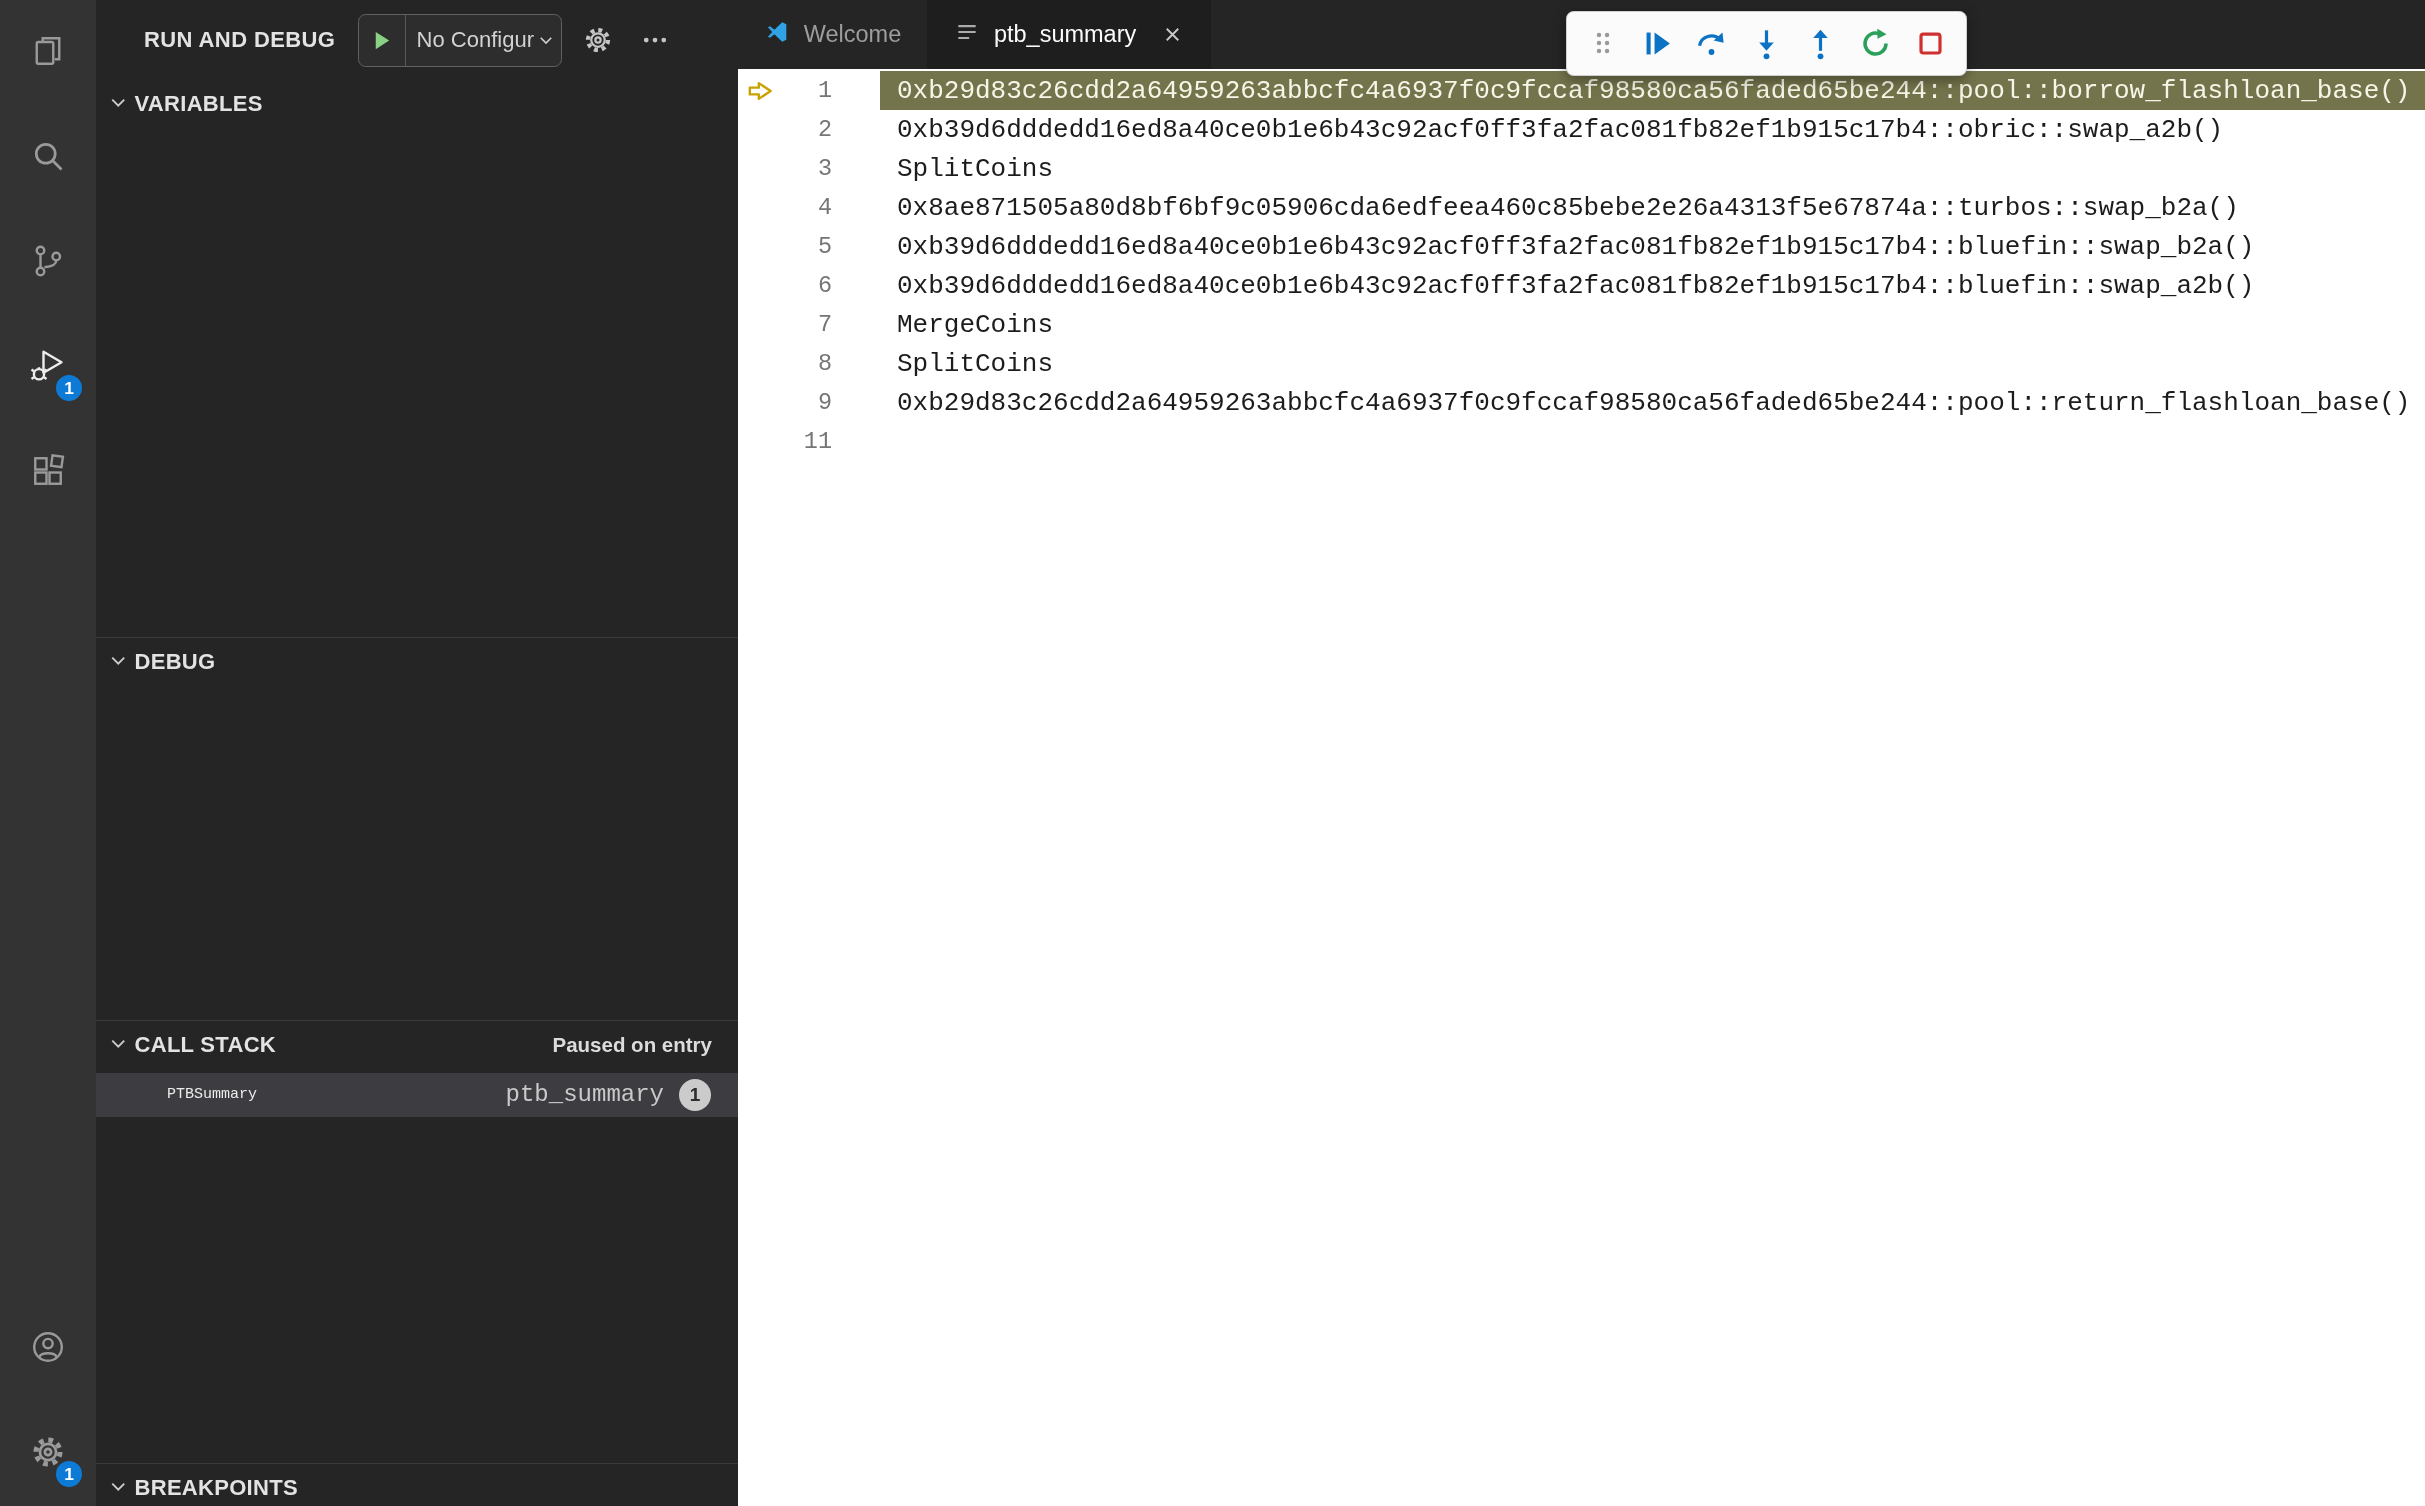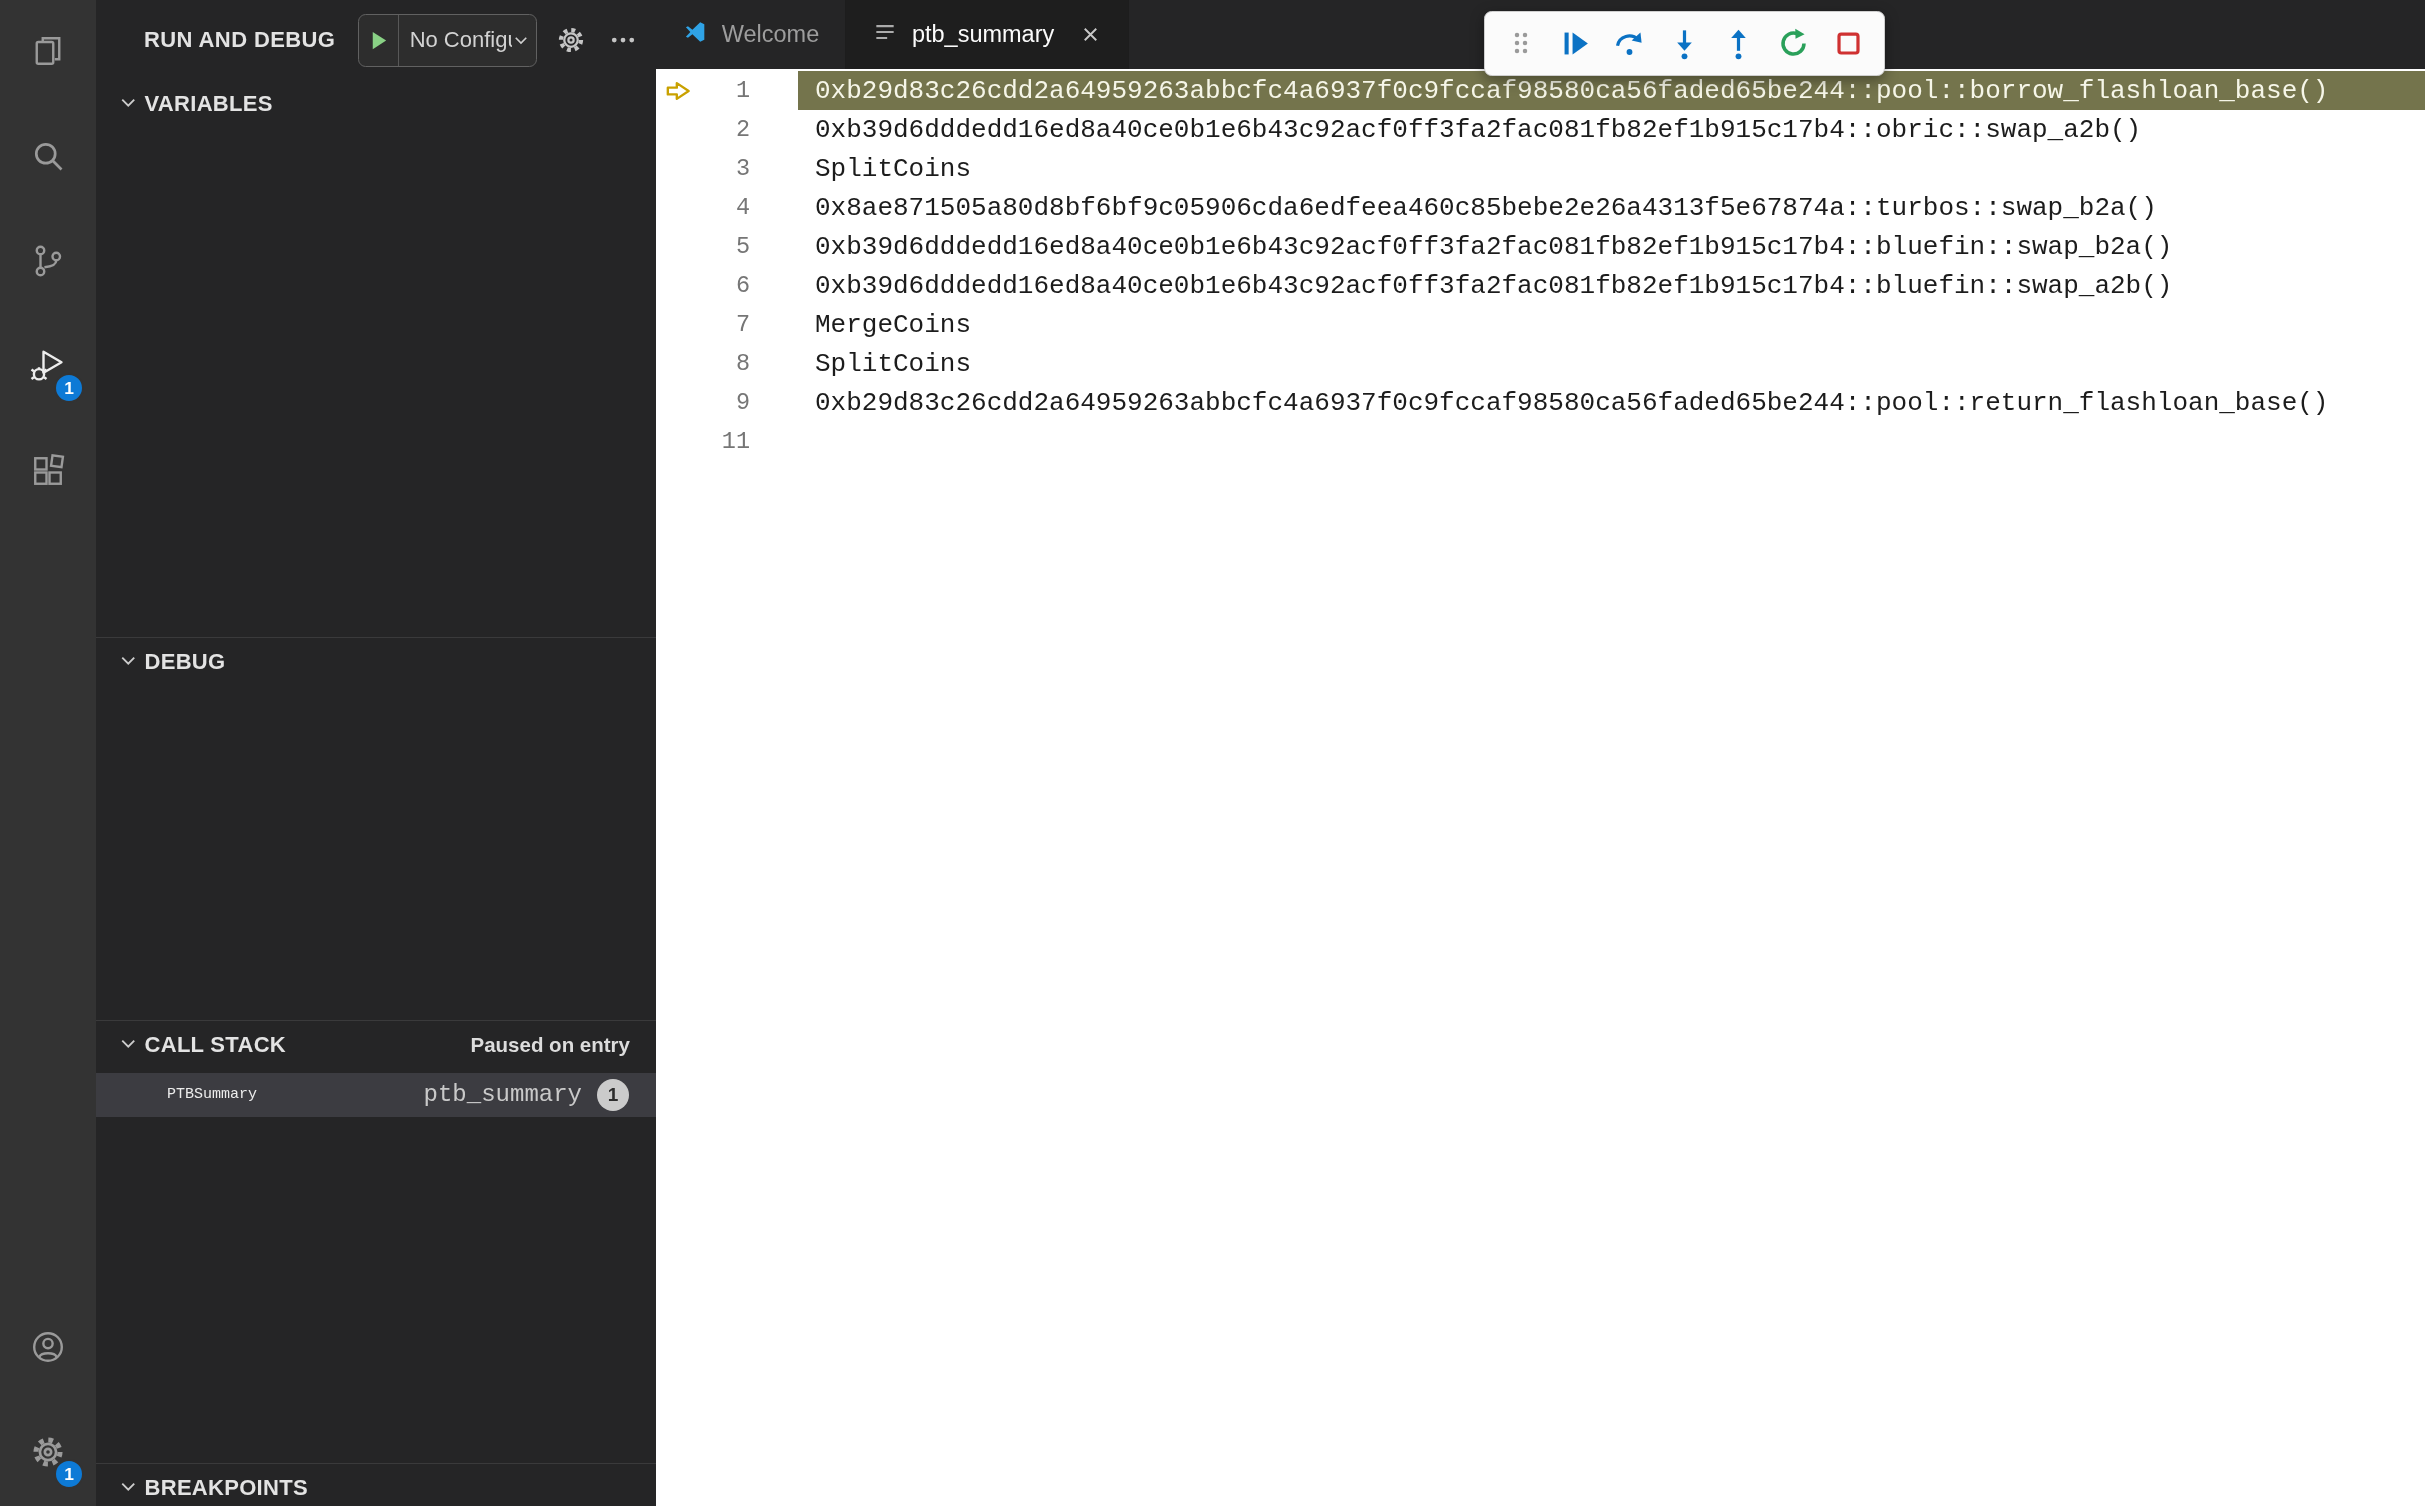"RUN AND DEBUG" .sidebar { width: 560px -> 642px }
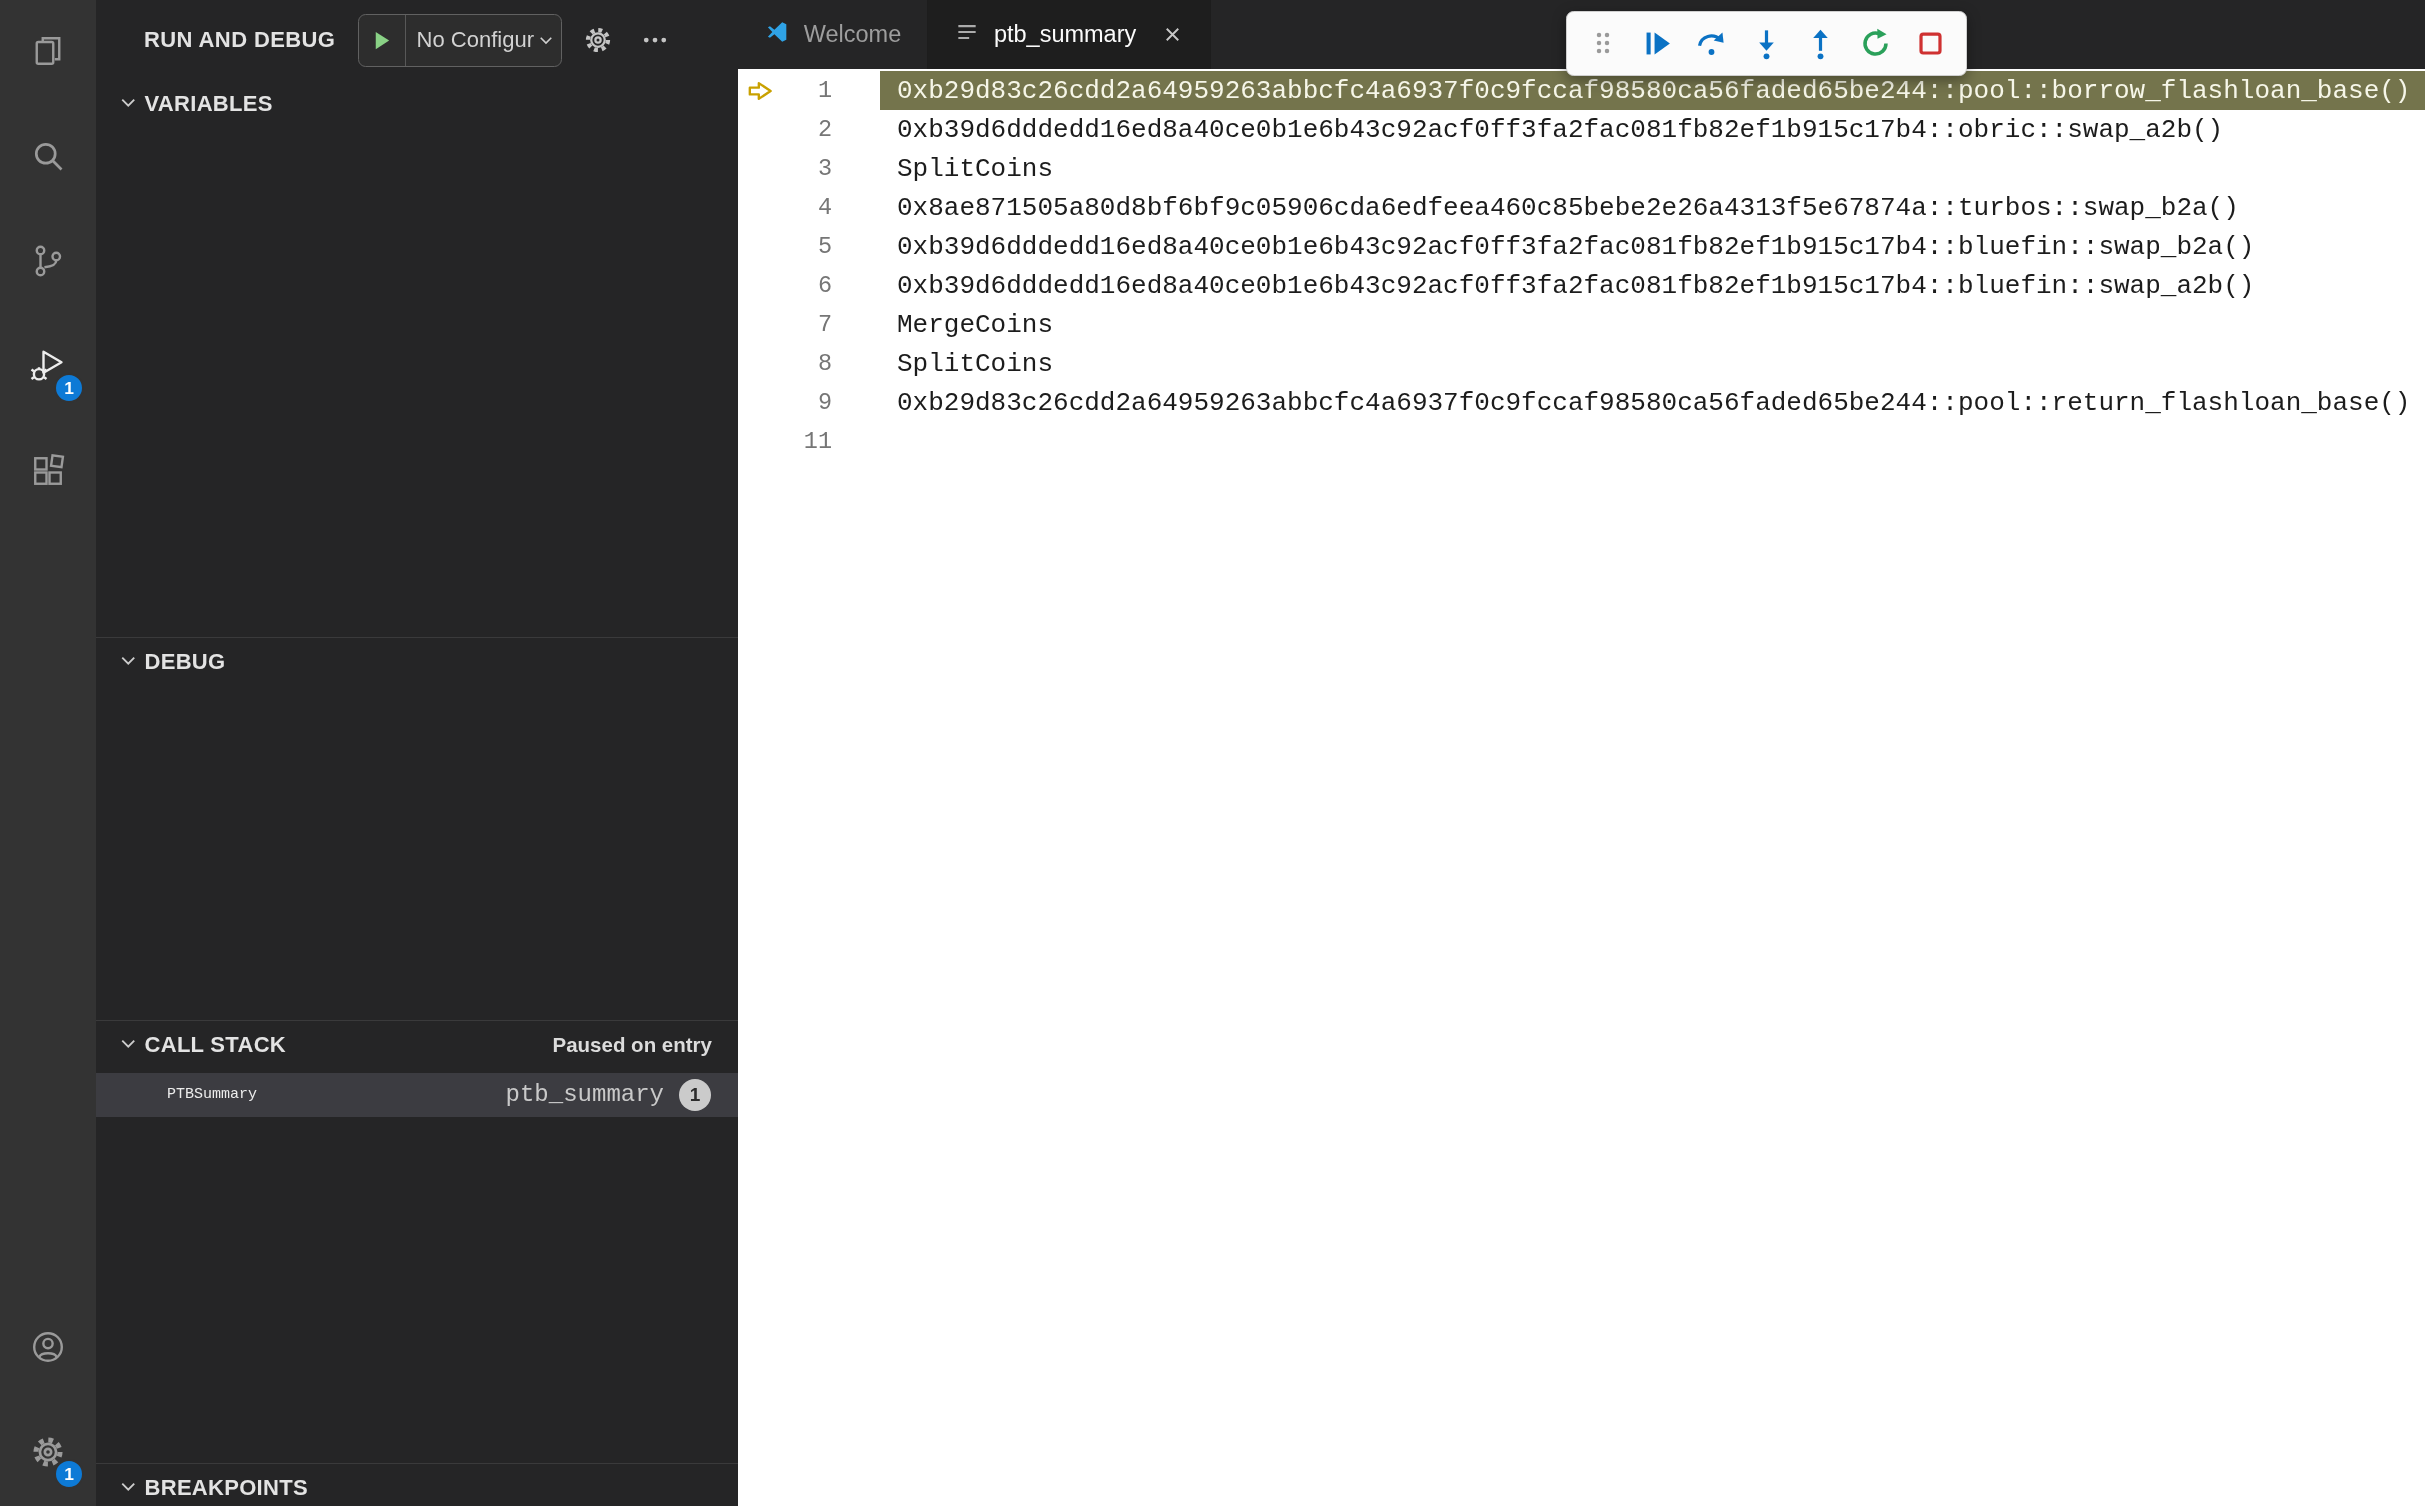"VARIABLES" .sec-header { padding: 0 26px 0 22px -> 0 26px 0 12px }
